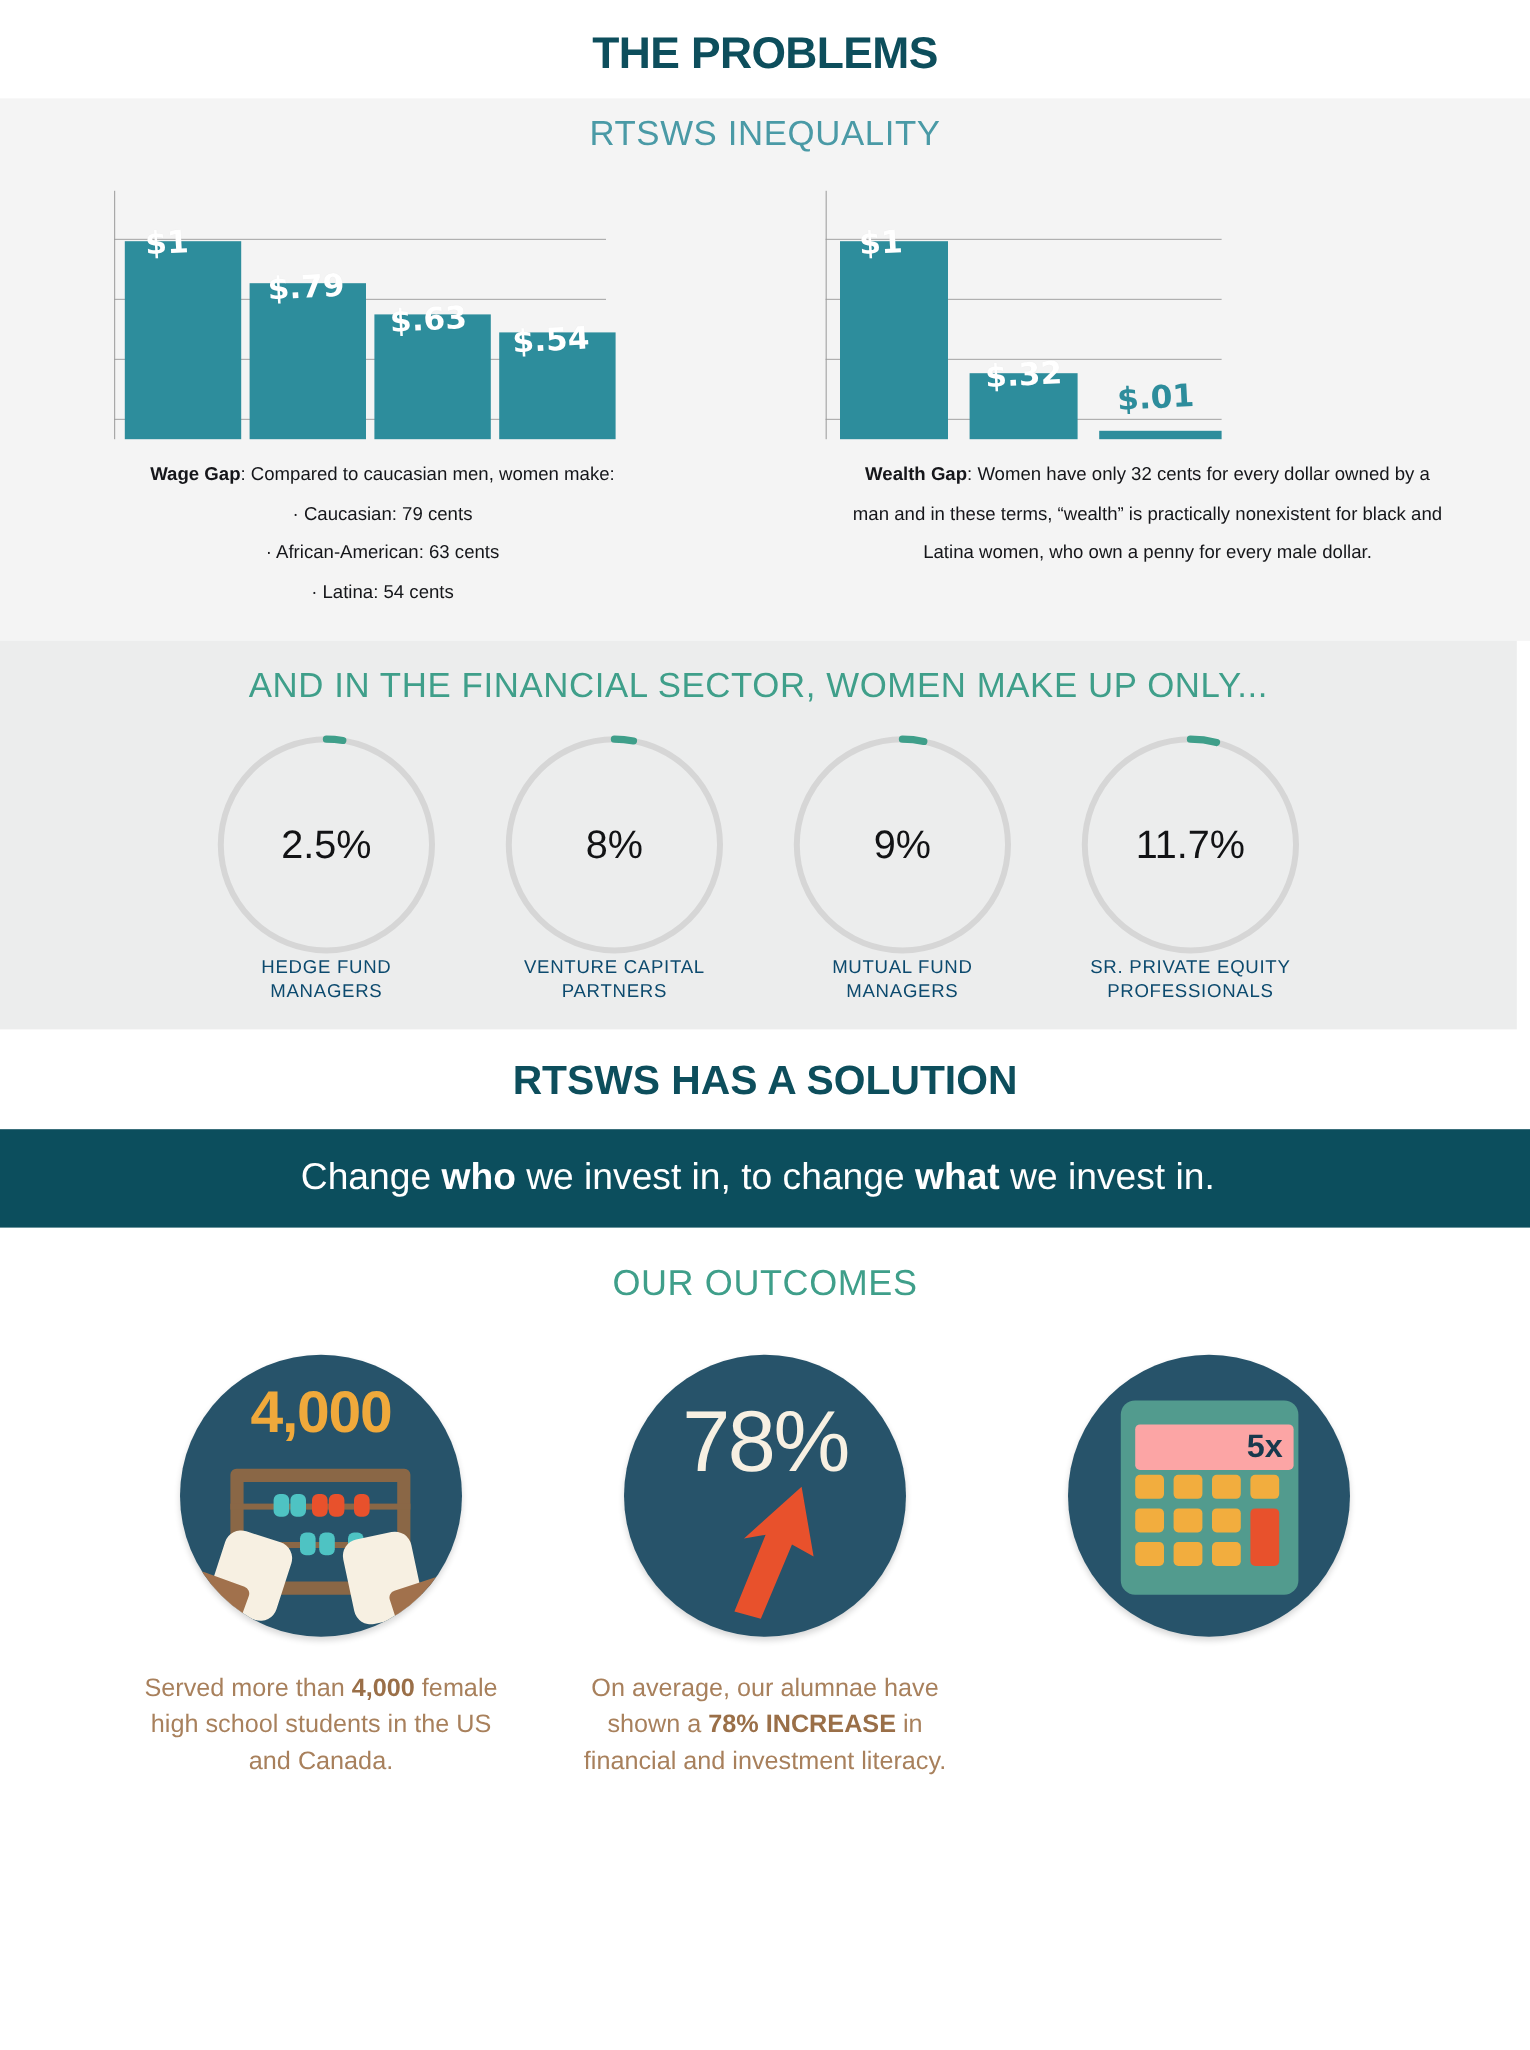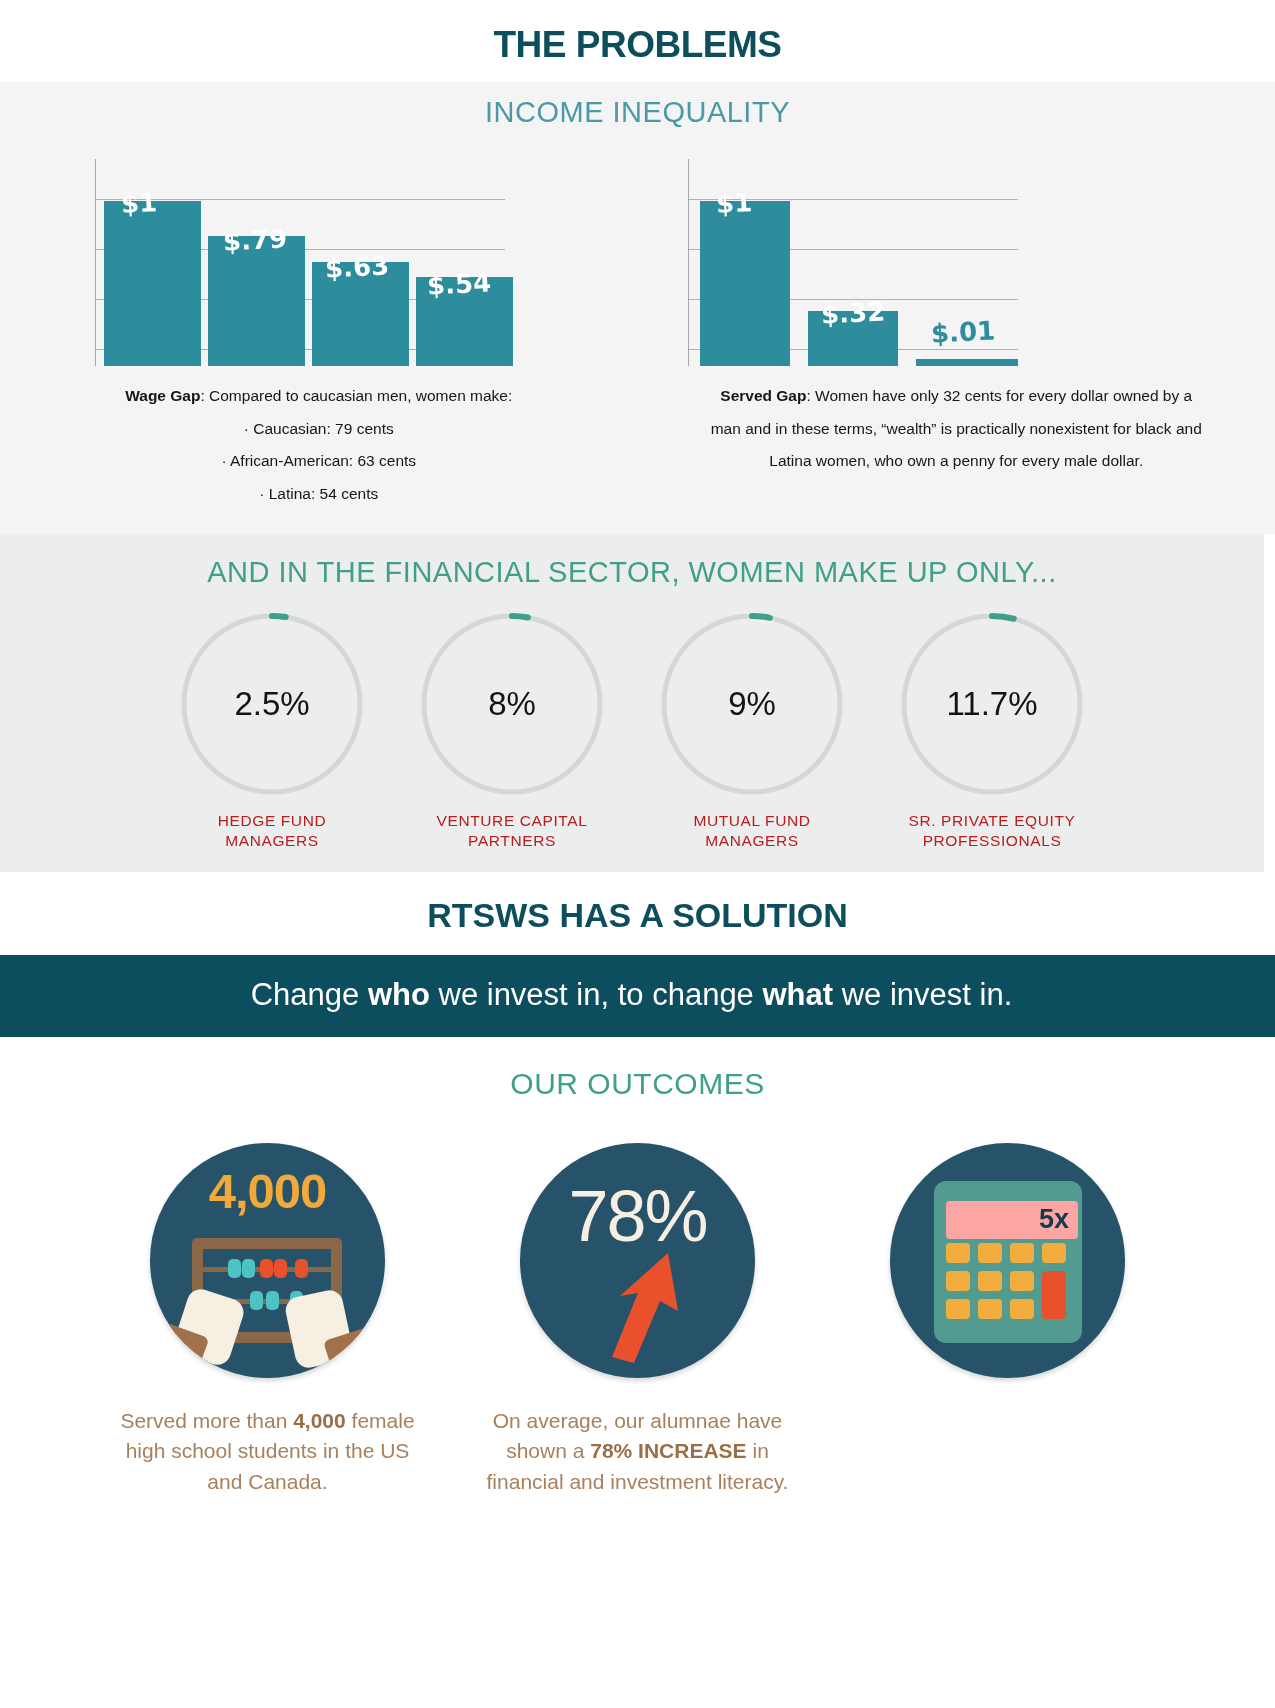"INCOME INEQUALITY" div.section-subtitle { text: INCOME -> RTSWS }
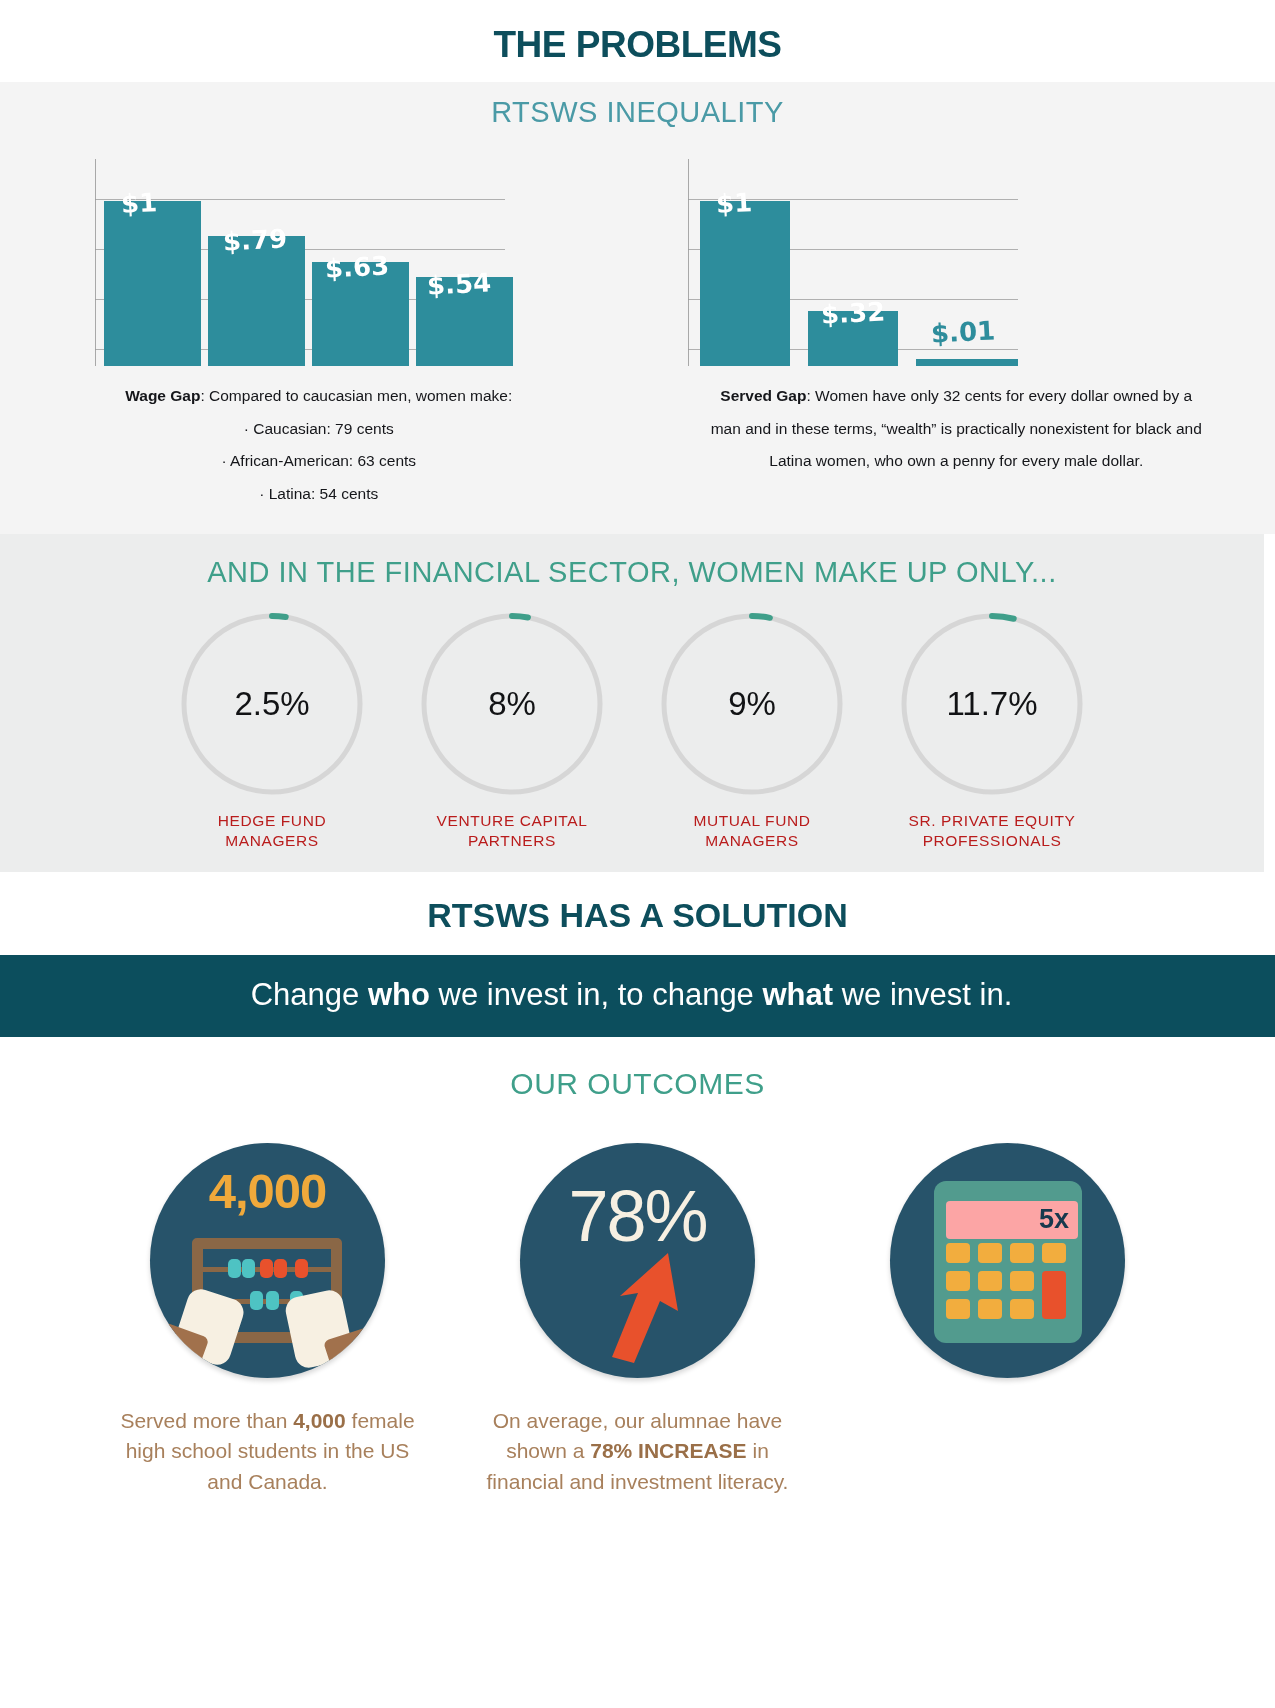"Served Gap" b { text: Served -> Wealth }
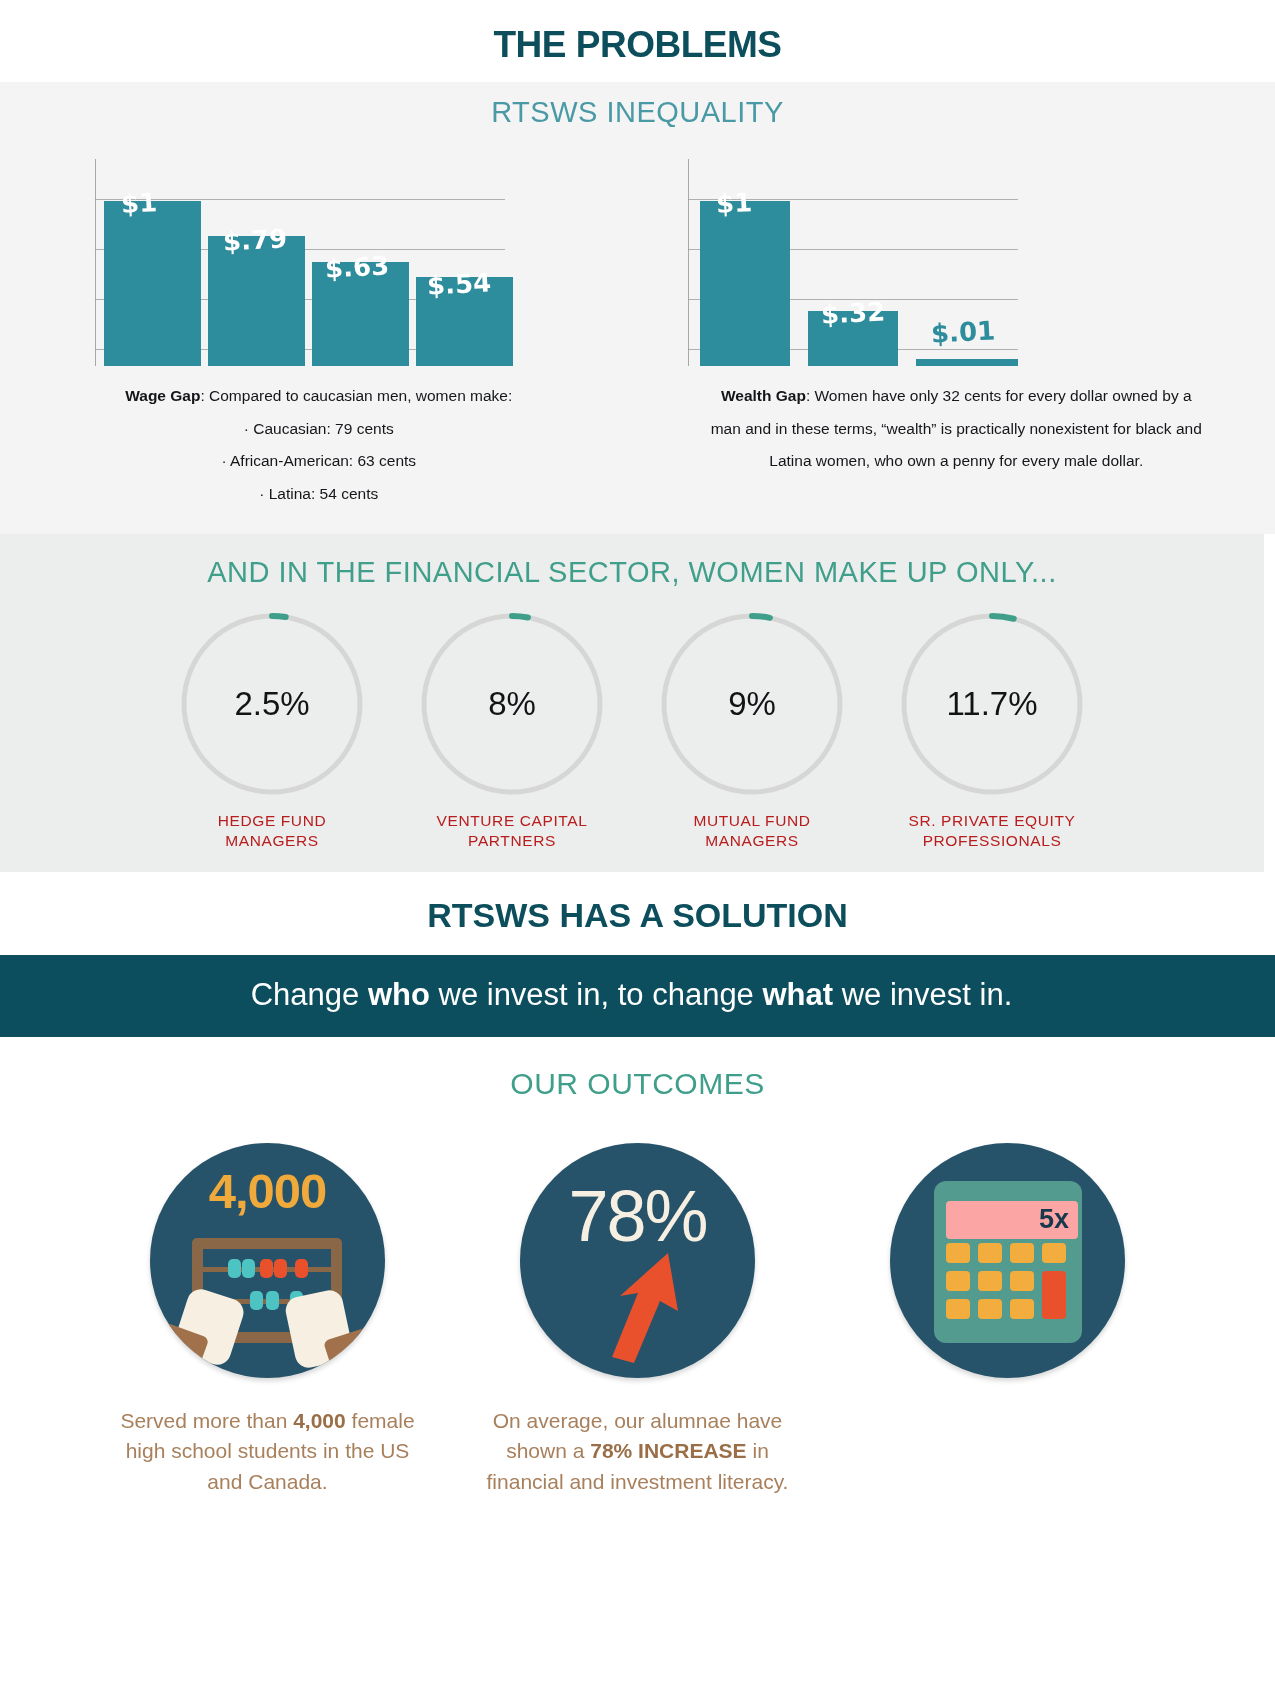"HEDGE FUND" .donut-label { color: #b91c1c -> #0c4a6e; margin-top: 14px -> 0 }
